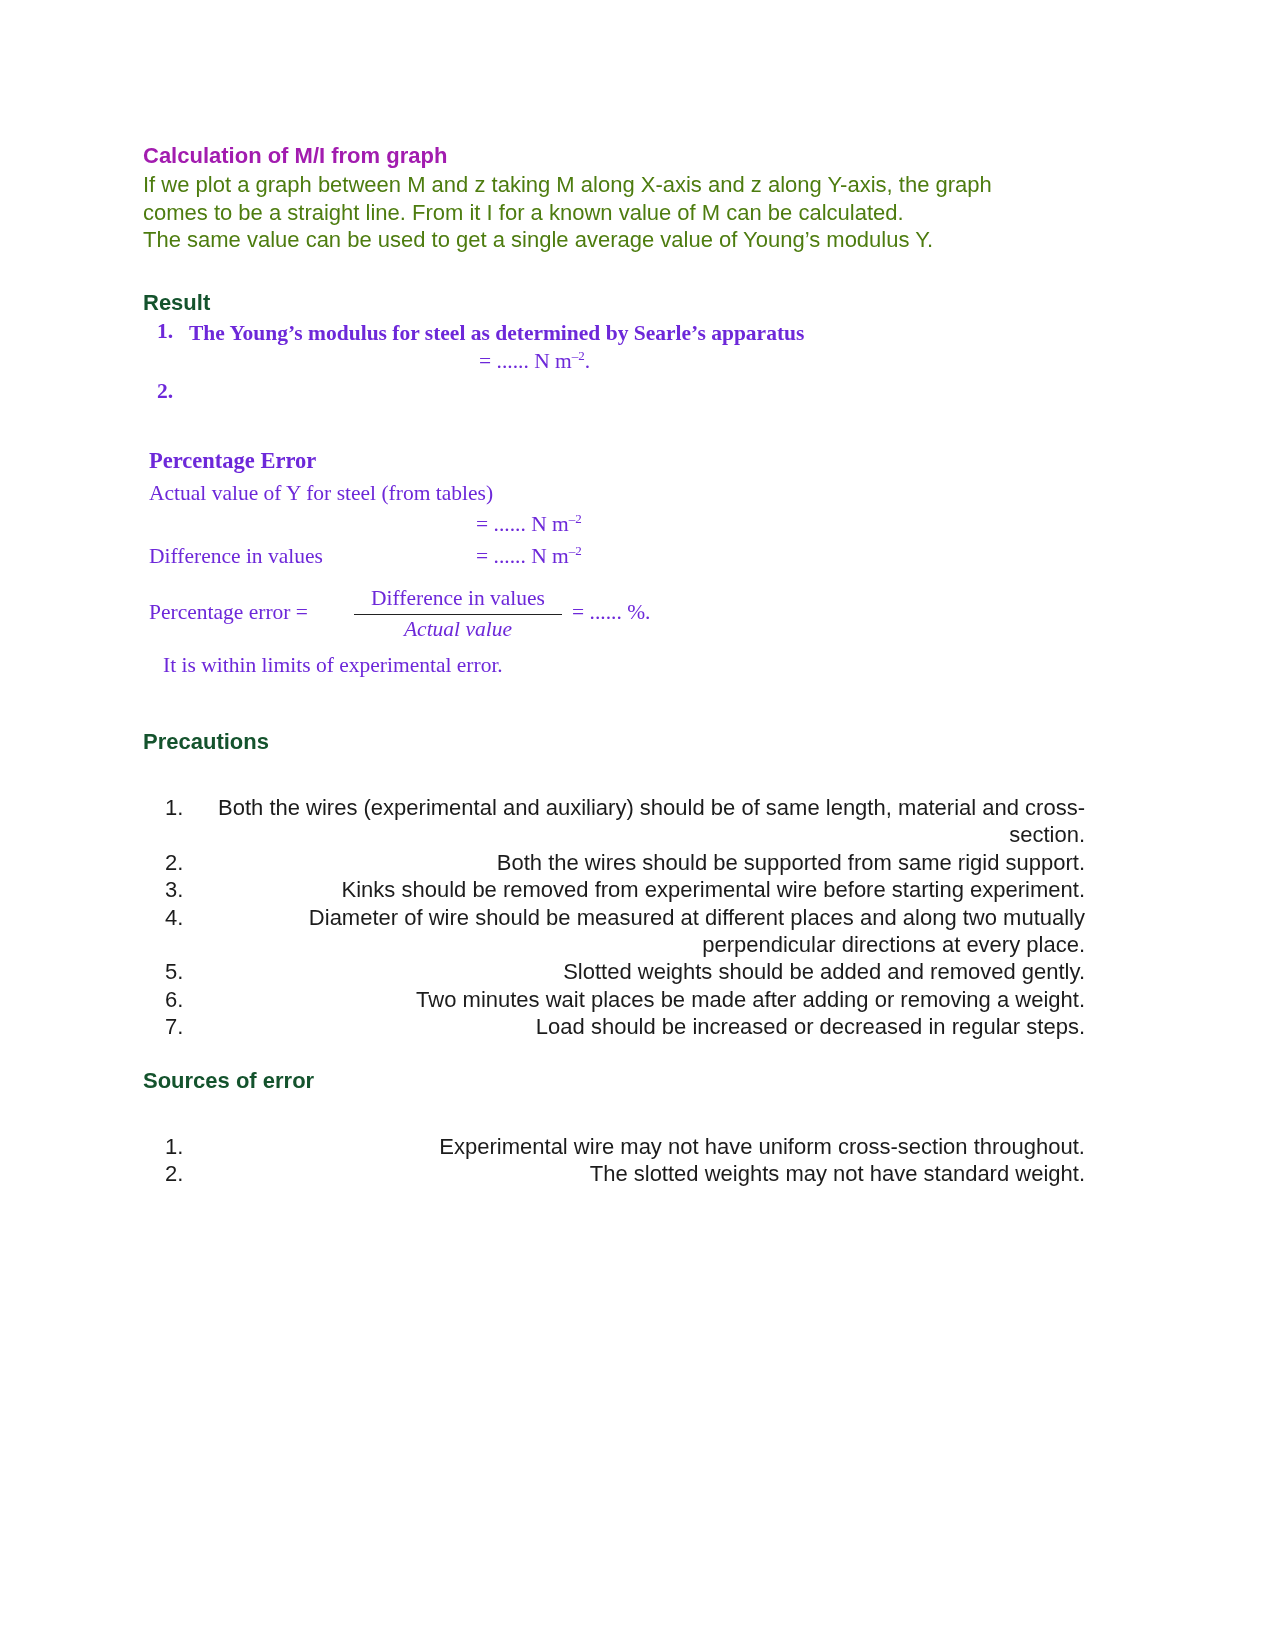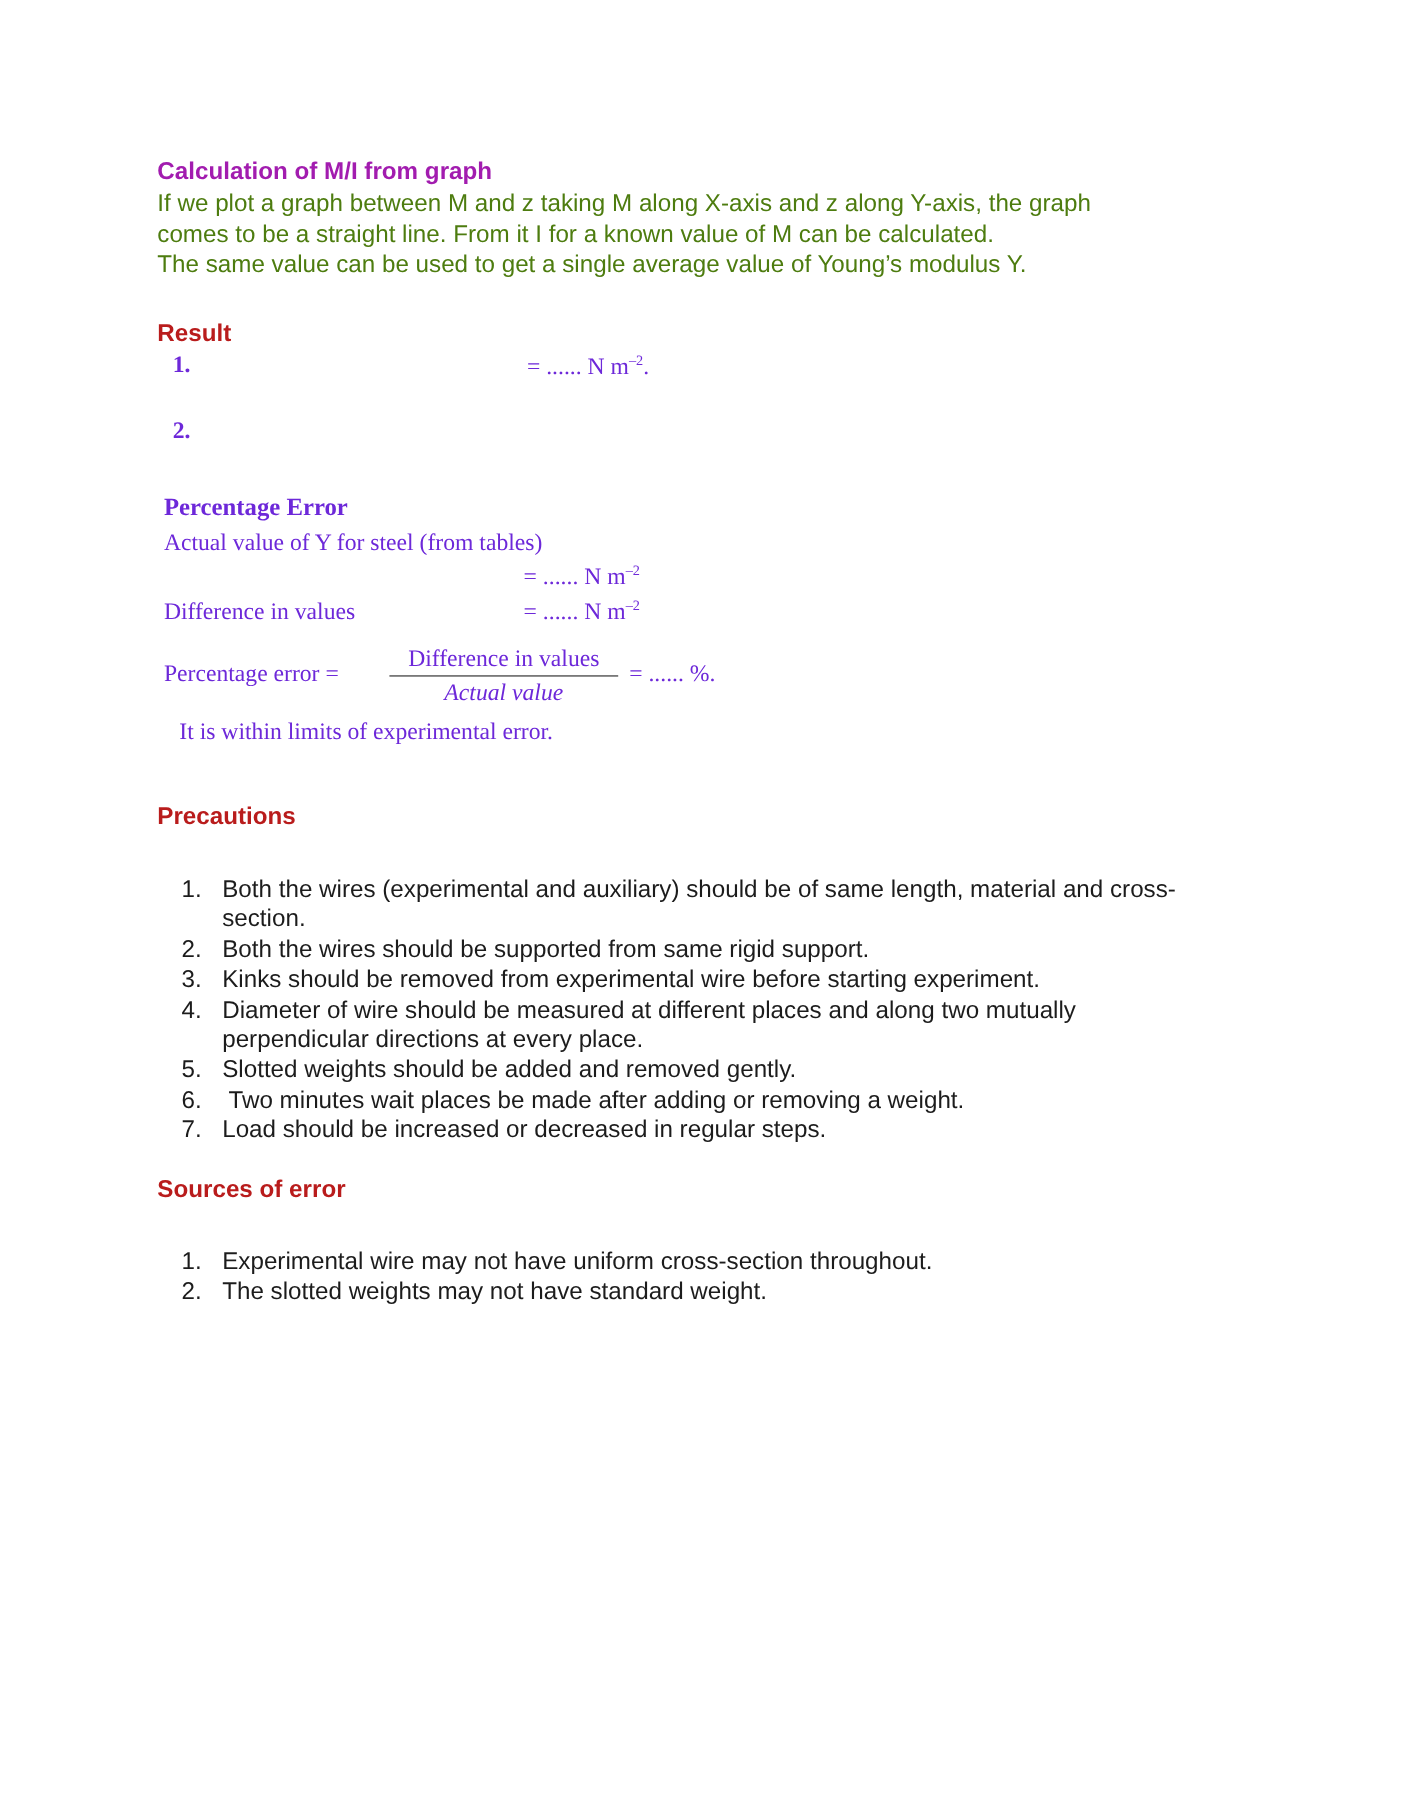"Result" .h-blue { color: #b91c1c -> #14532d }
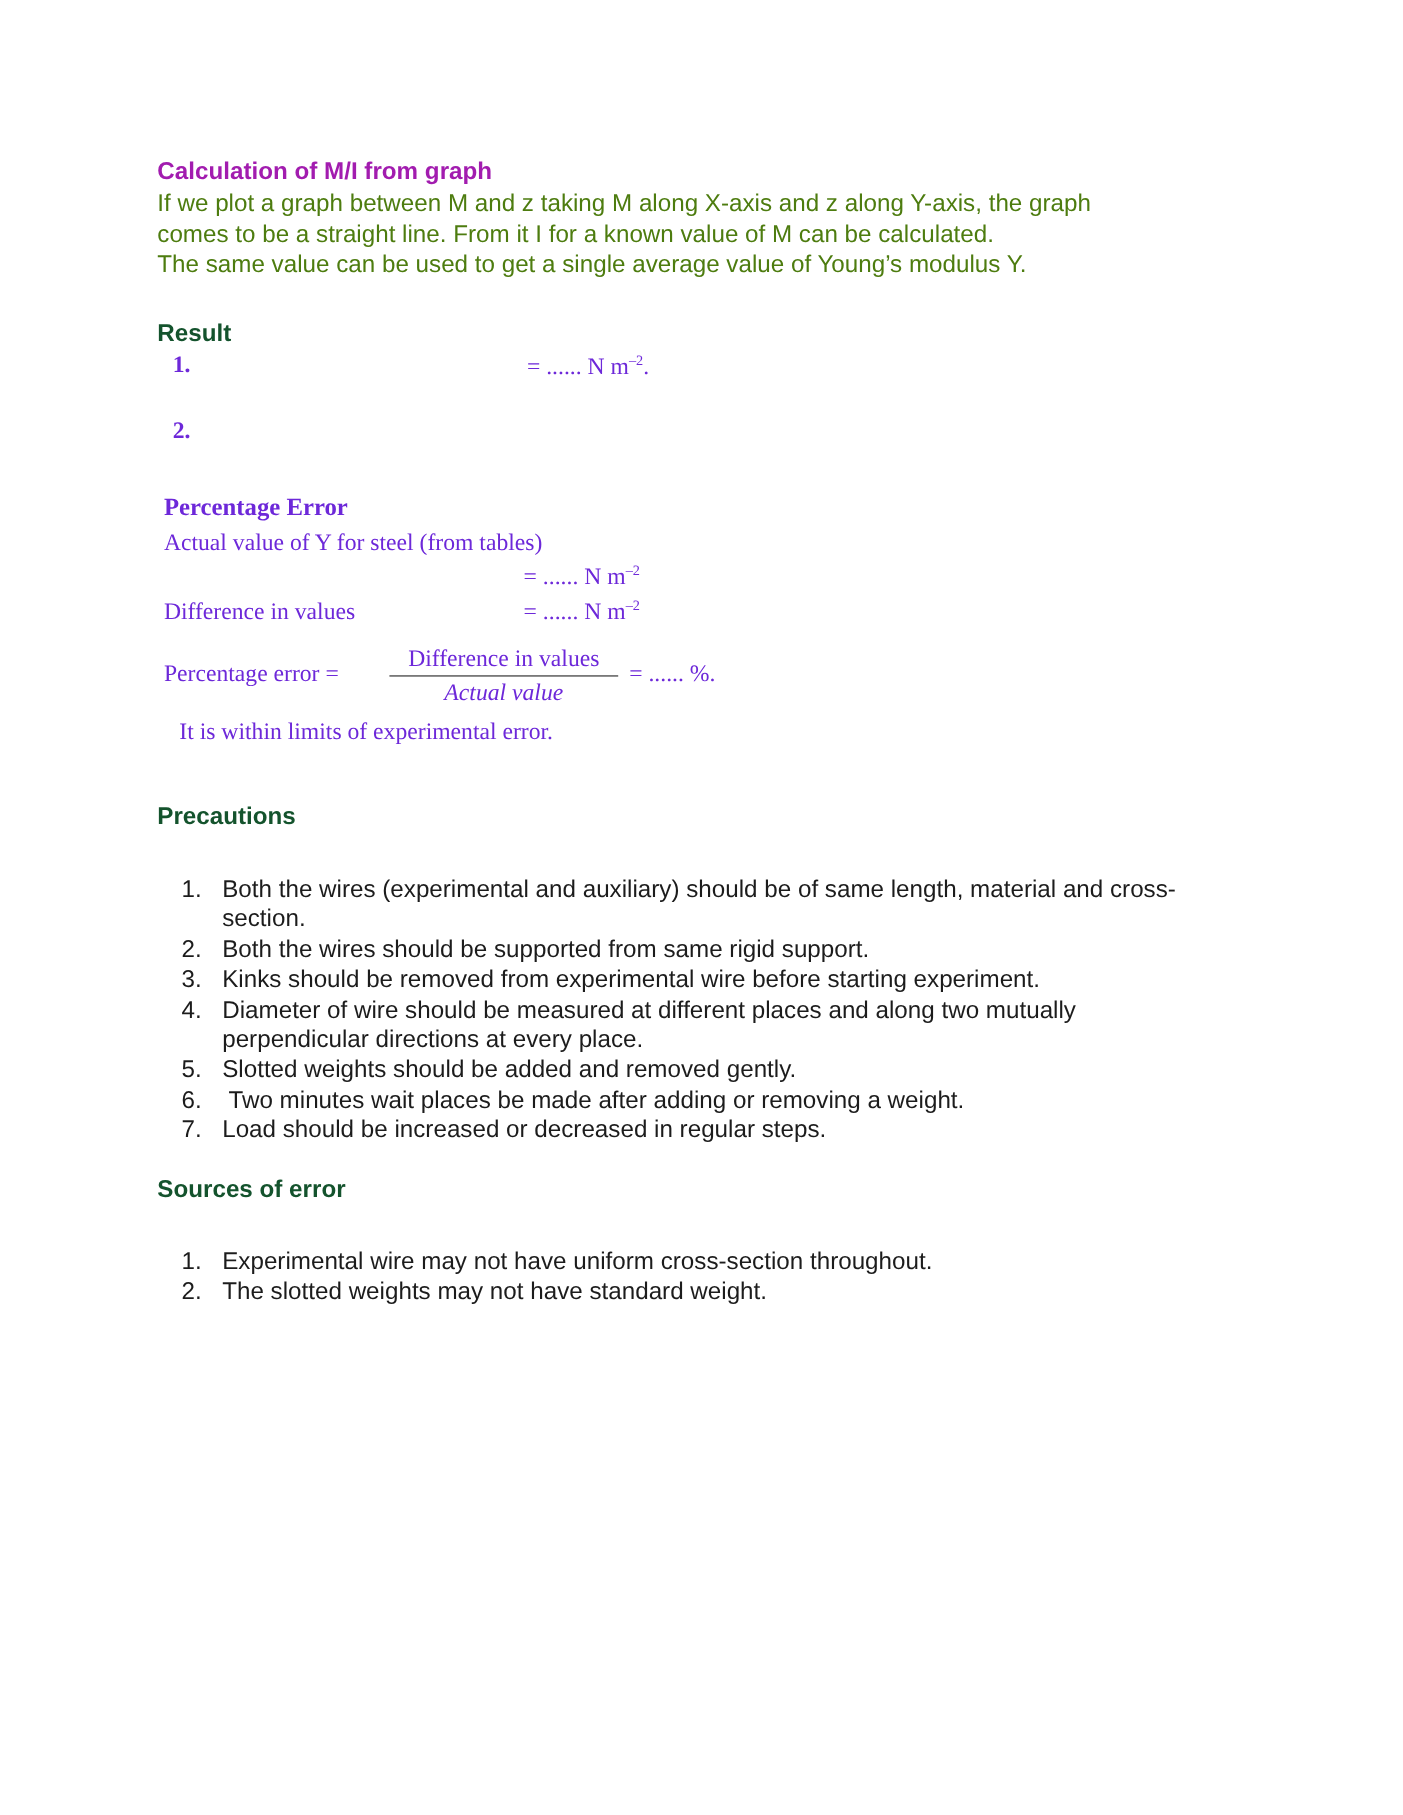"The Young’s modulus for steel" div { html: none -> <div>The Young’s modulus for steel as determined by Searle’s apparatus</div> }
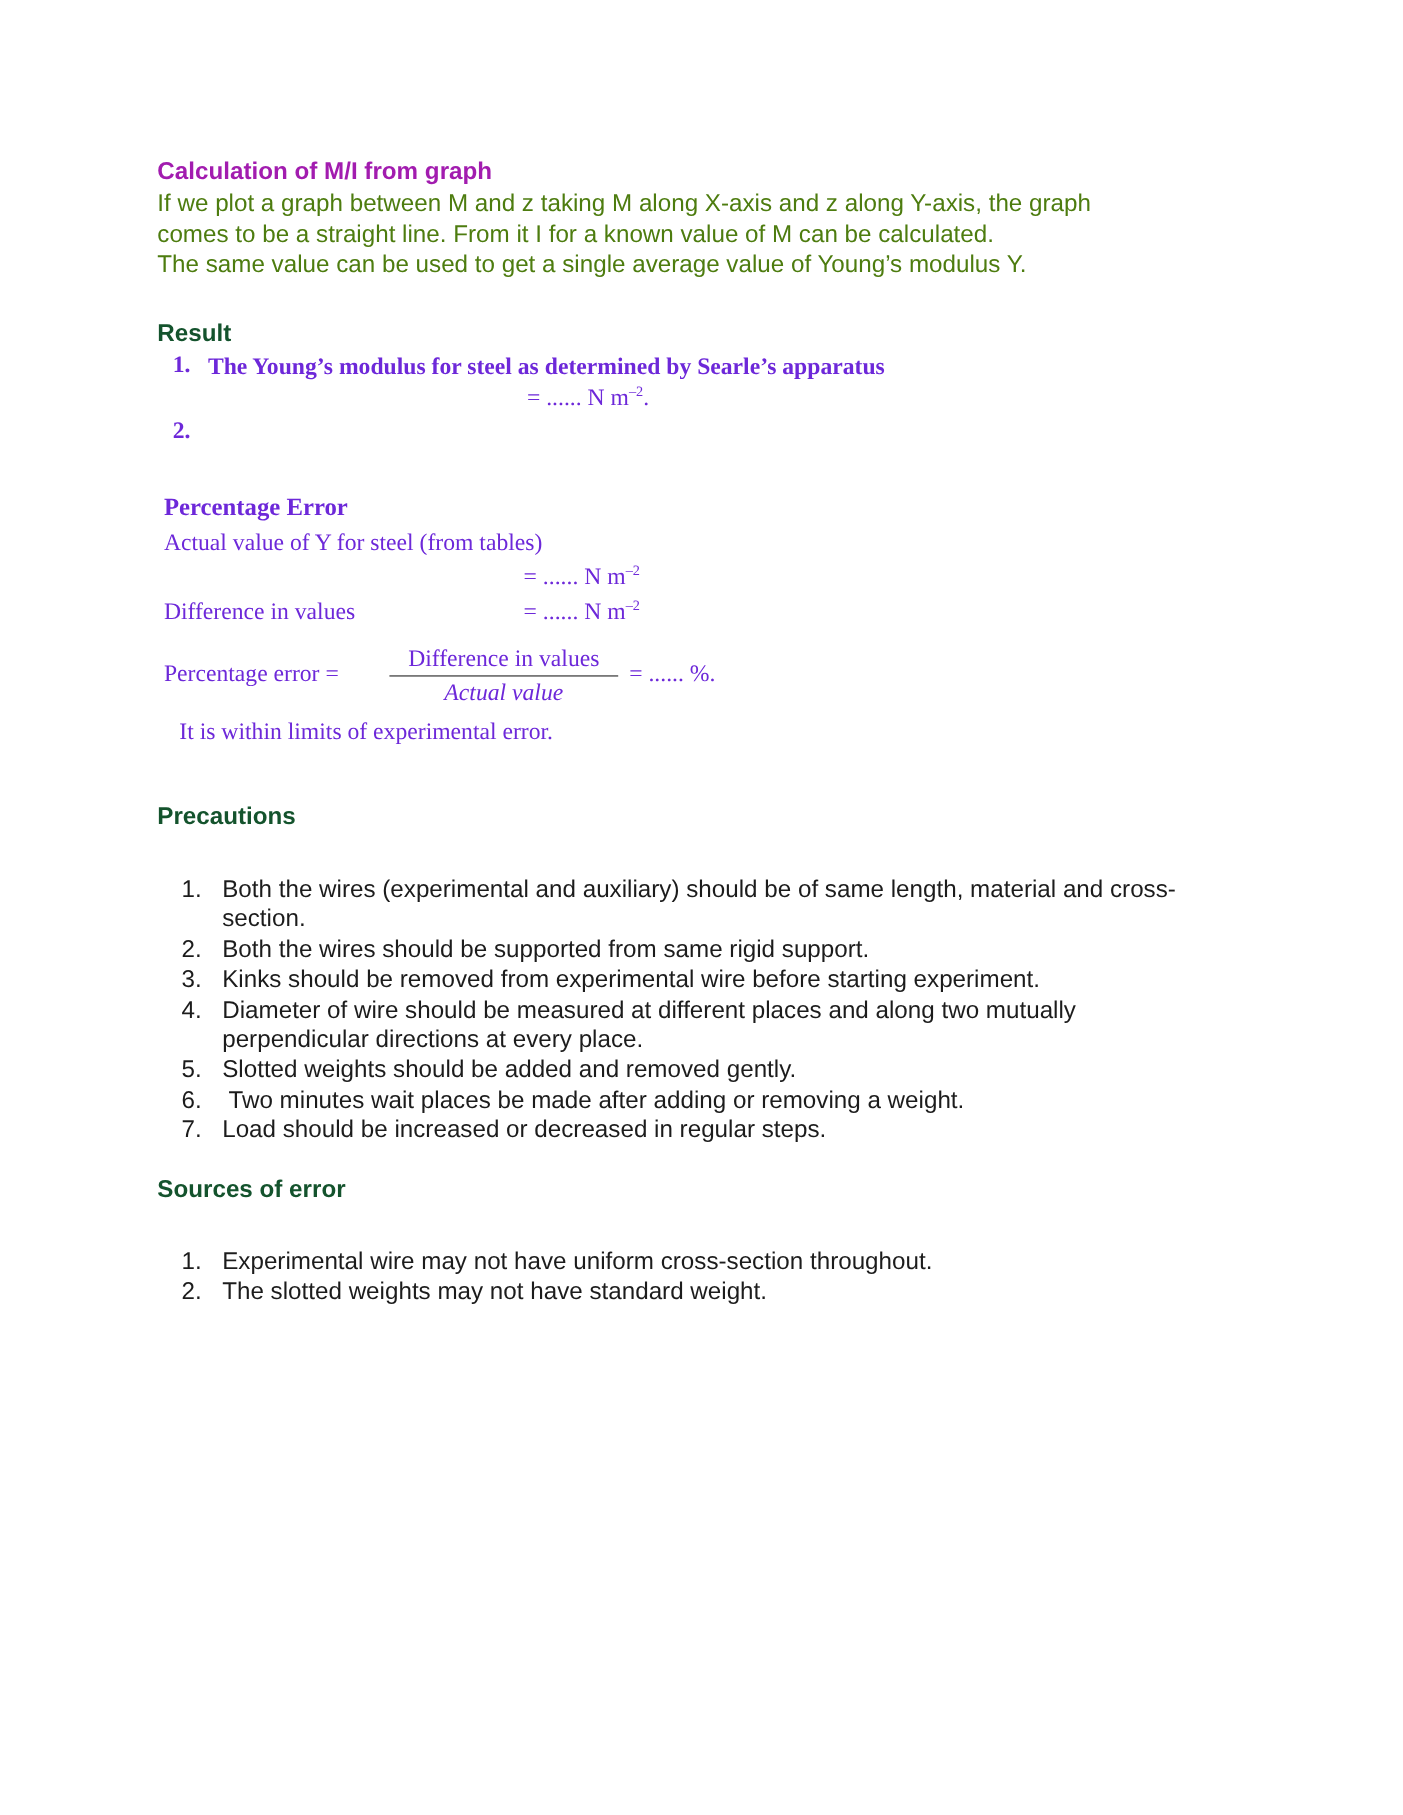"Both the wires (experimental and" .li .txt { text-align: none -> right }
